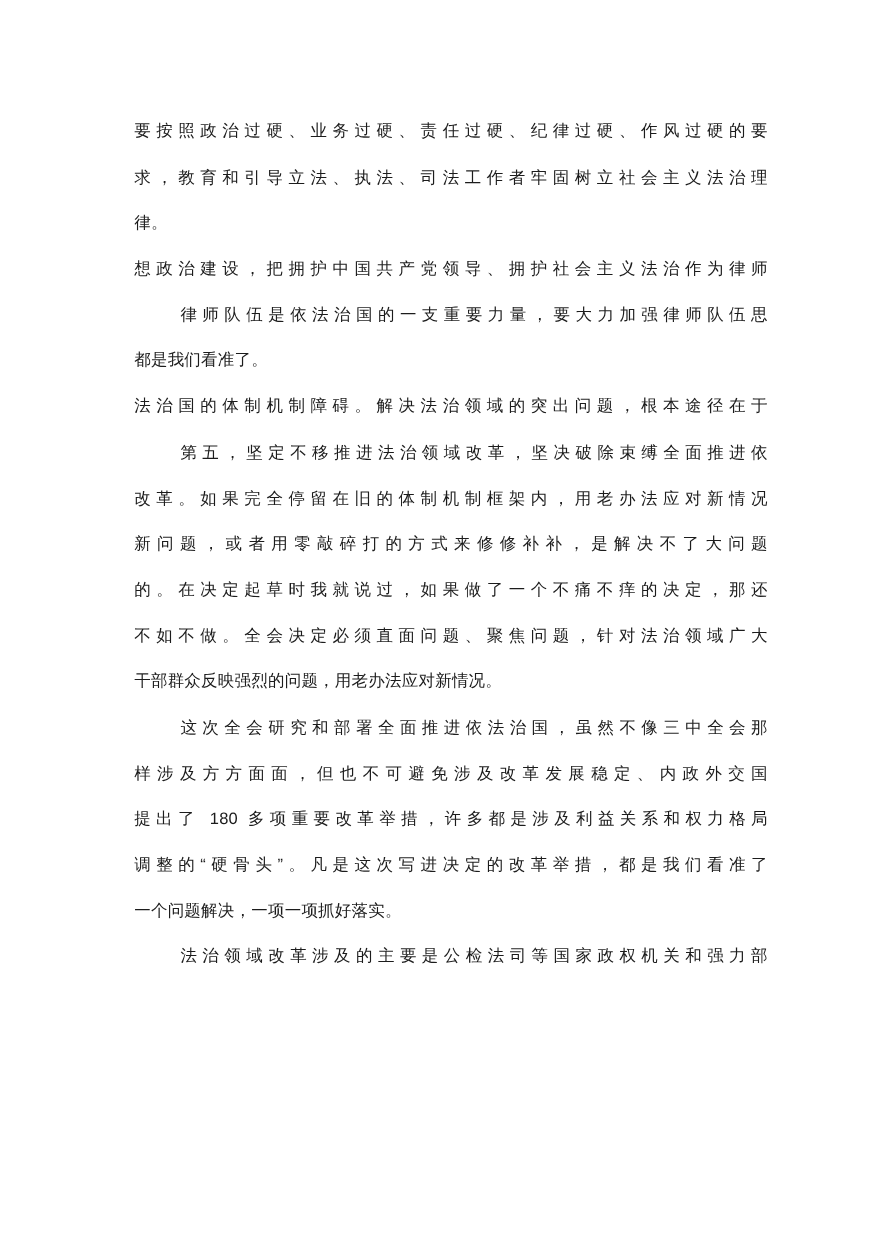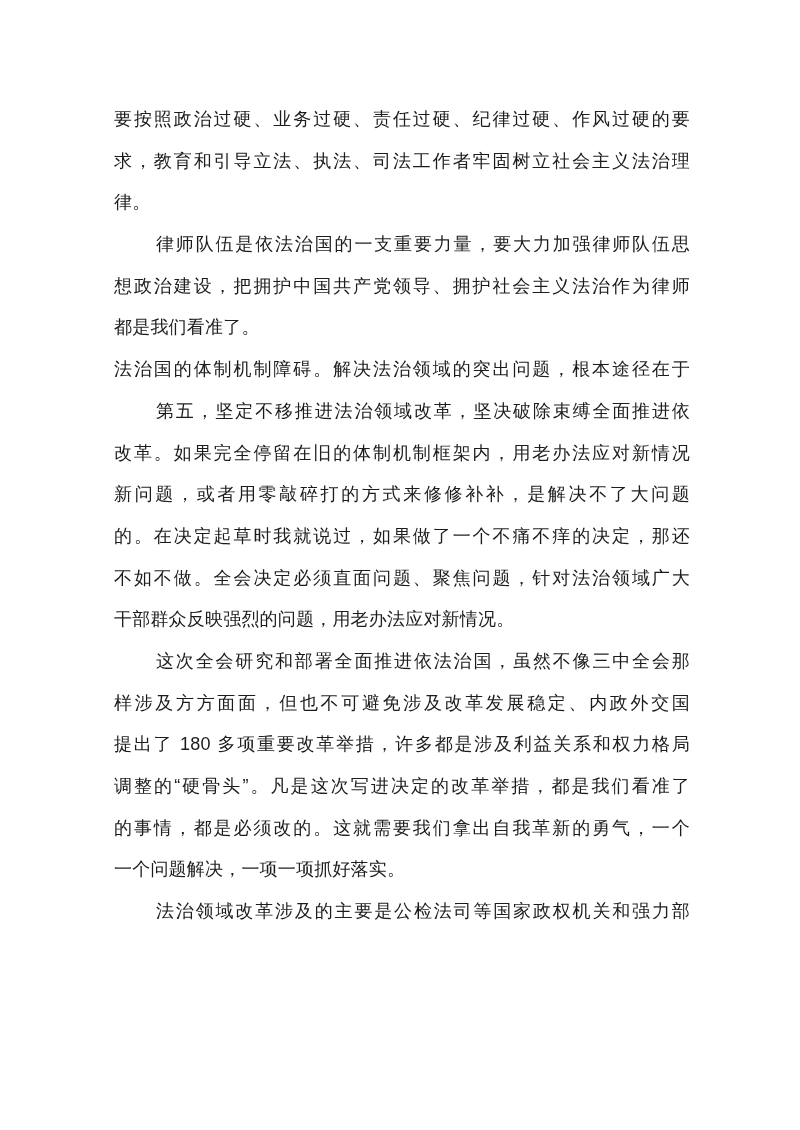"要按照政治过硬、业务过硬、责任过硬、纪律过硬、作风过硬的要" .text-block { font-size: 18px -> 15px; left: 114px -> 122px }
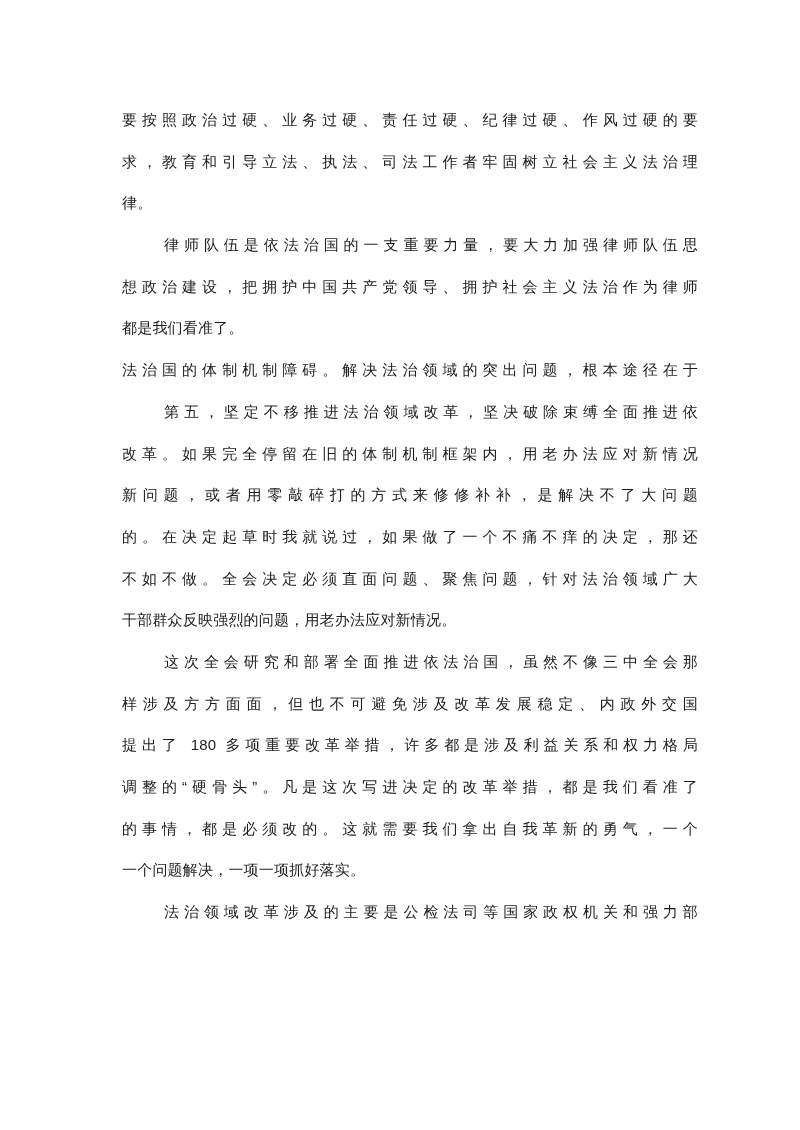"律师队伍是依法治国的一支重要力量，要大力加强律师队伍思" div.line { order: before "想政治建设，把拥护中国共产党领导、拥护社会主义法治作为律师" -> after "想政治建设，把拥护中国共产党领导、拥护社会主义法治作为律师" }
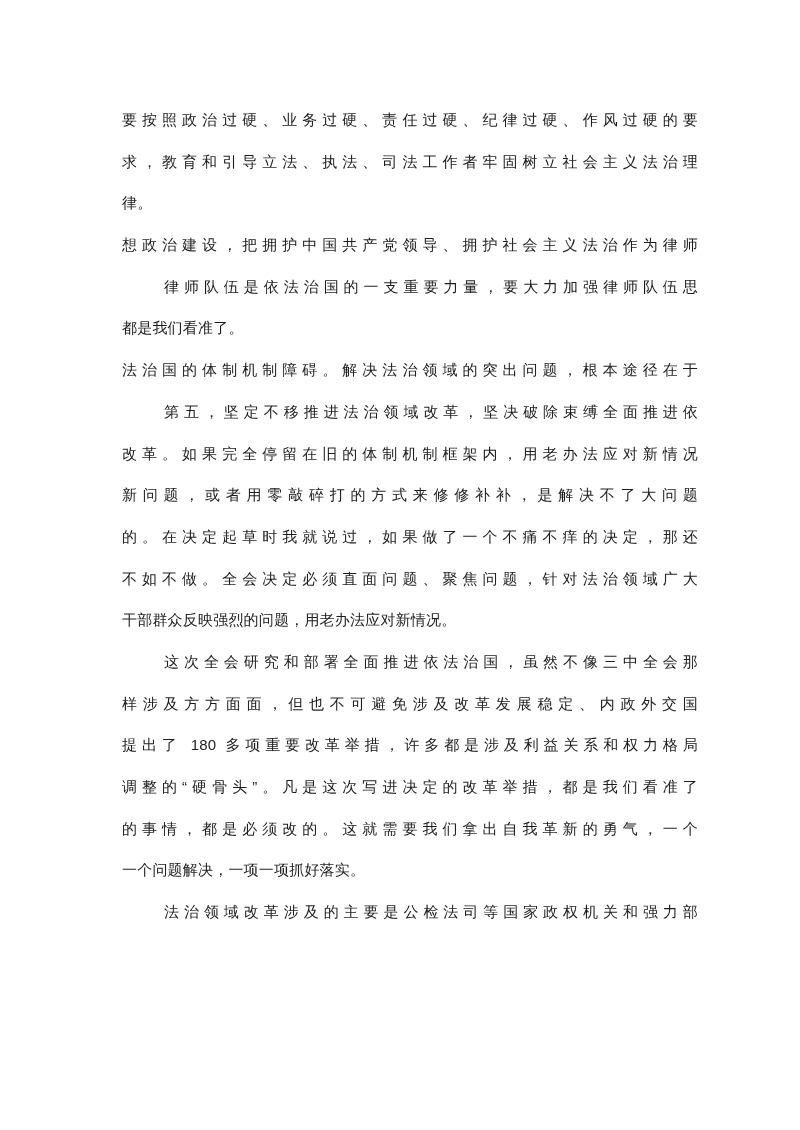"的事情，都是必须改的。这就需要我们拿出自我革新的勇气，一个" div.line { html: <div>的事情，都是必须改的。这就需要我们拿出自我革新的勇气，一个</div> -> none }
